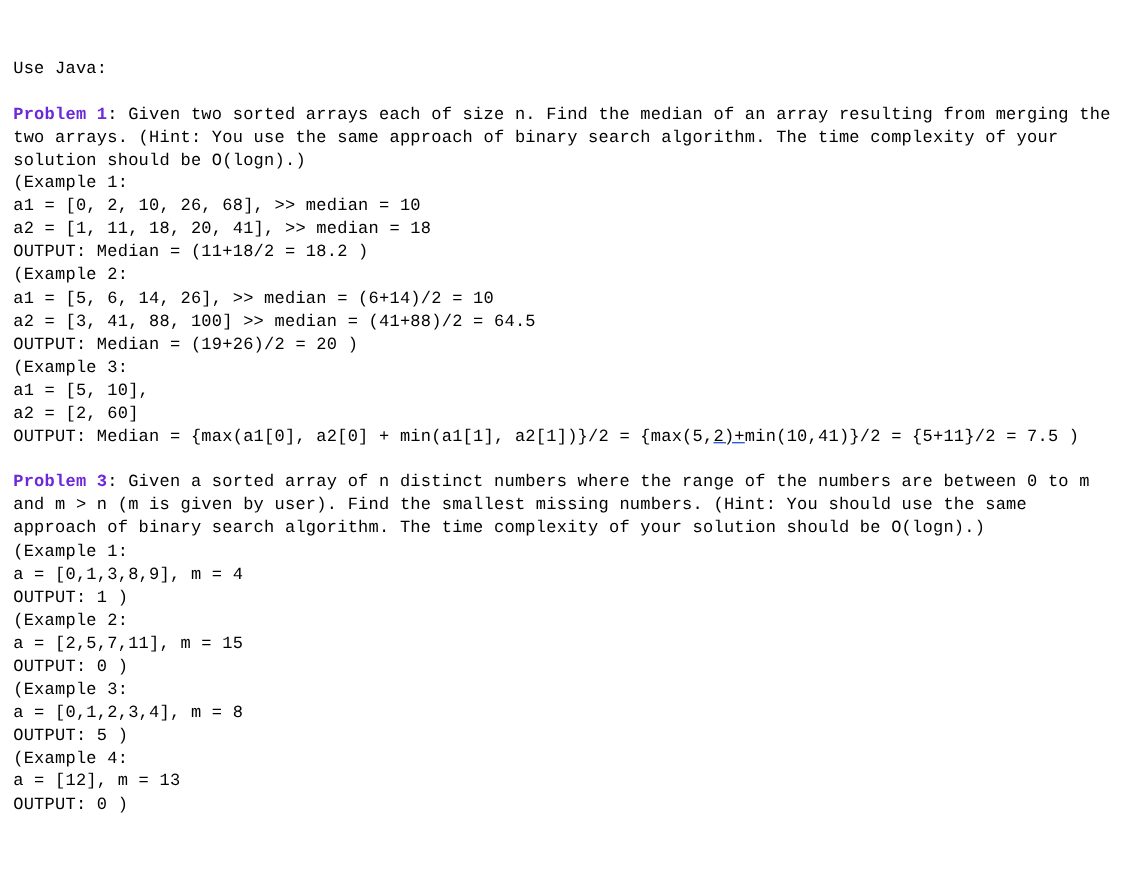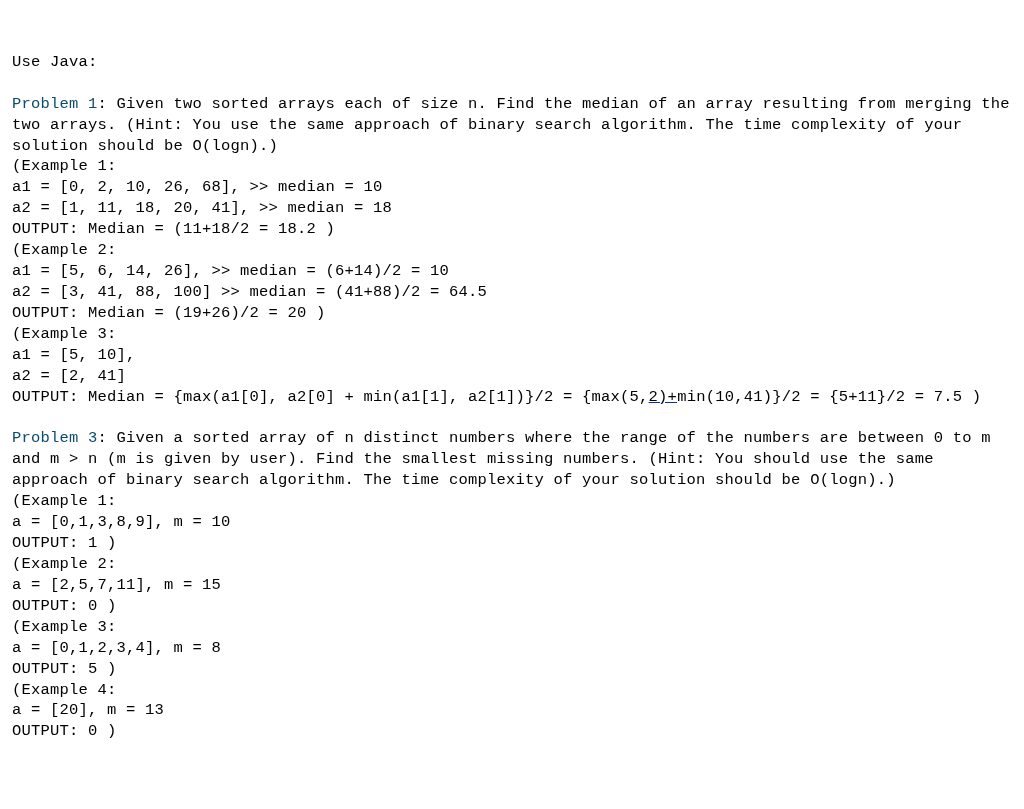"Problem 1" .hdr { color: #0c4a6e -> #6d28d9; font-weight: normal -> bold }
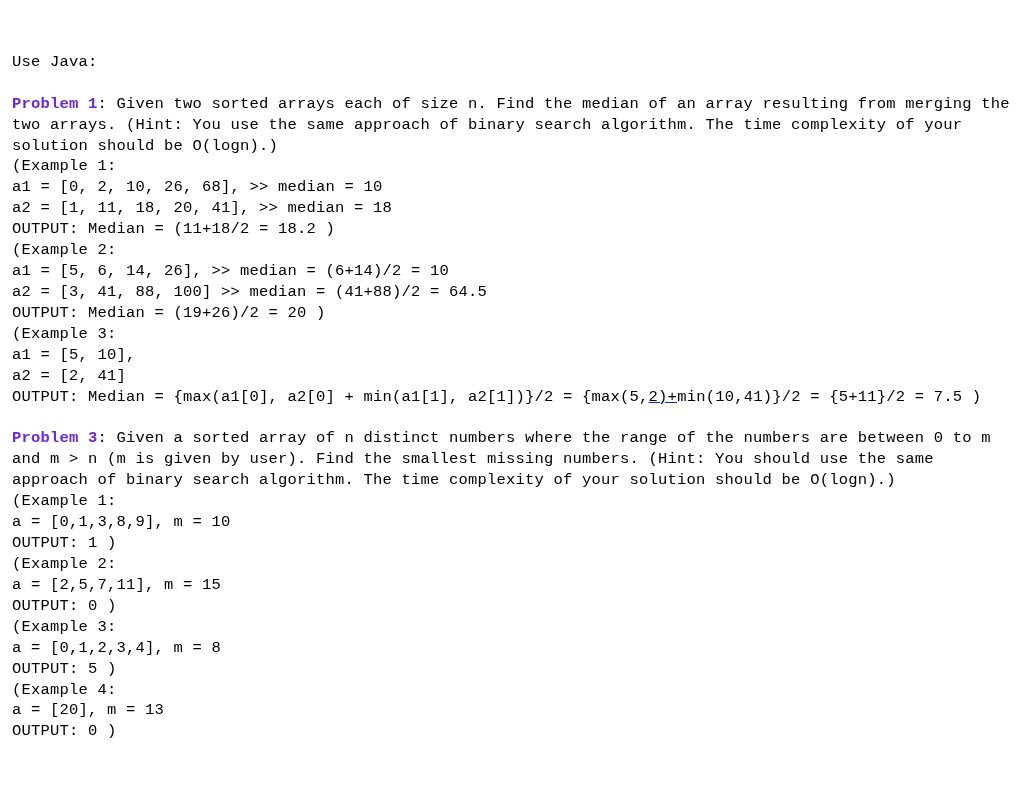"a2 = [2, 41]" span { text: 41 -> 60 }
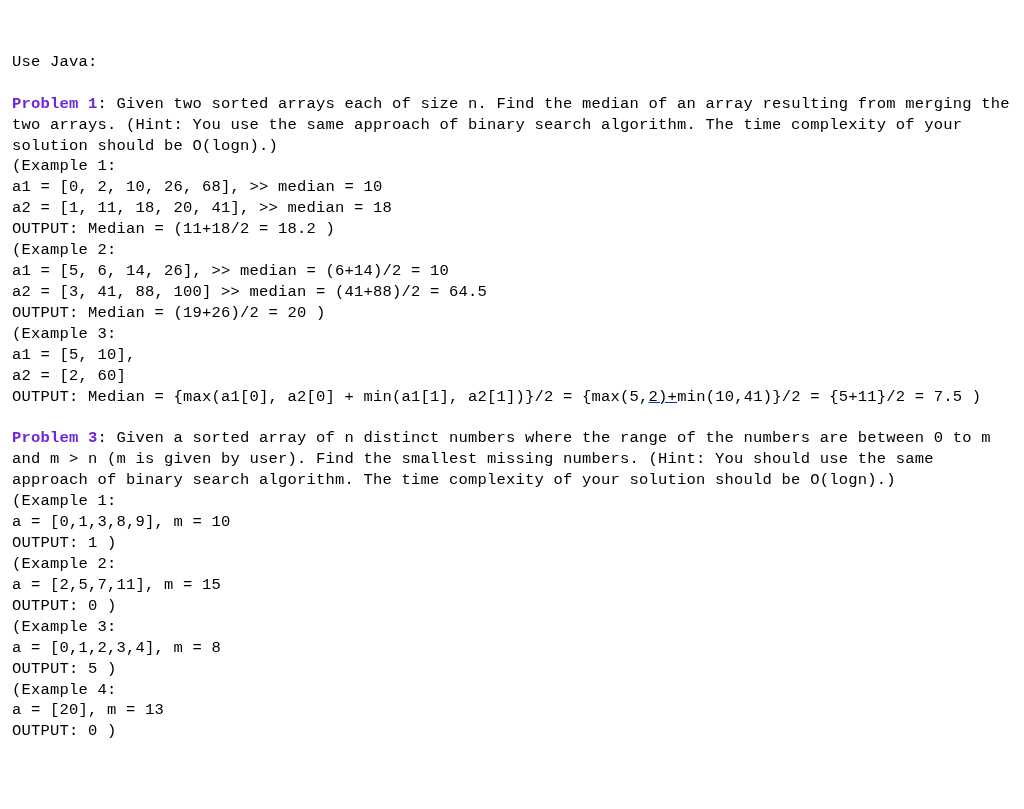"a = [0,1,3,8,9], m =" span { text: 10 -> 4 }
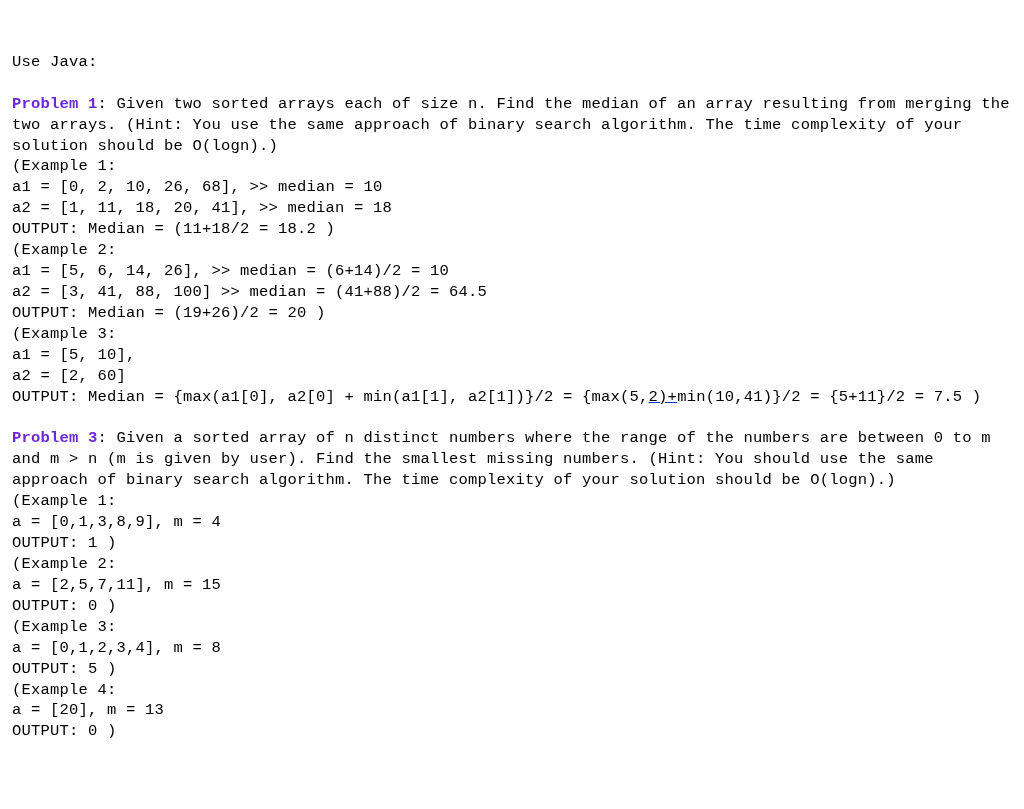"a = [20], m =" span { text: 20 -> 12 }
